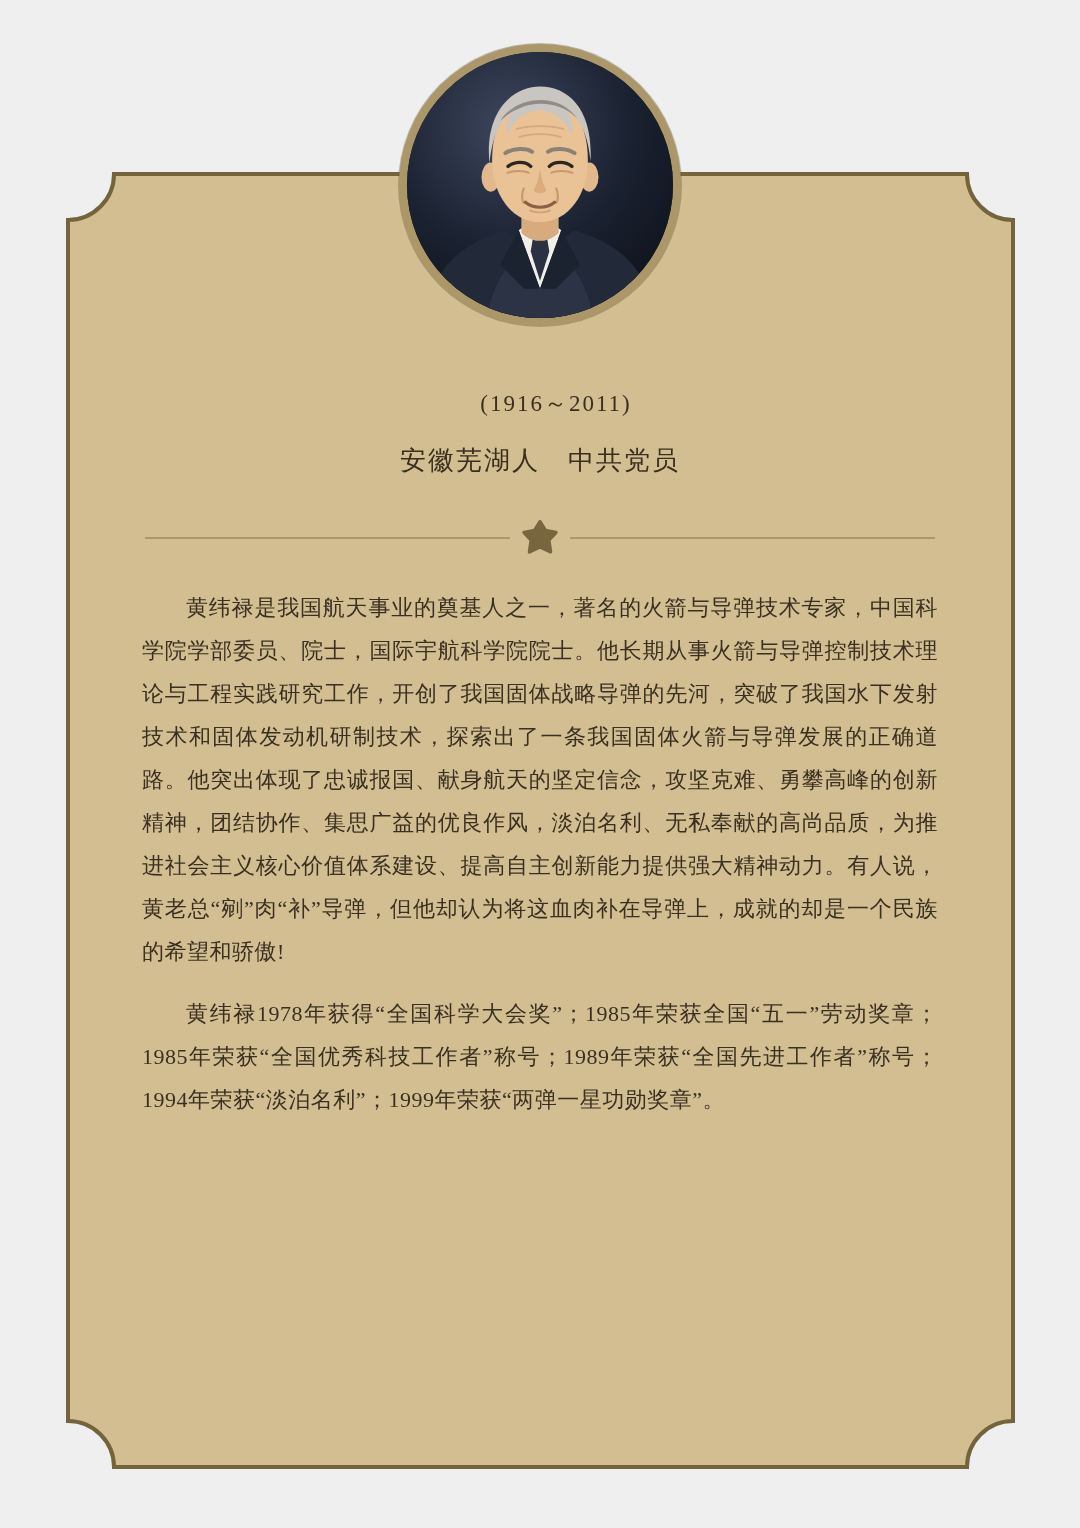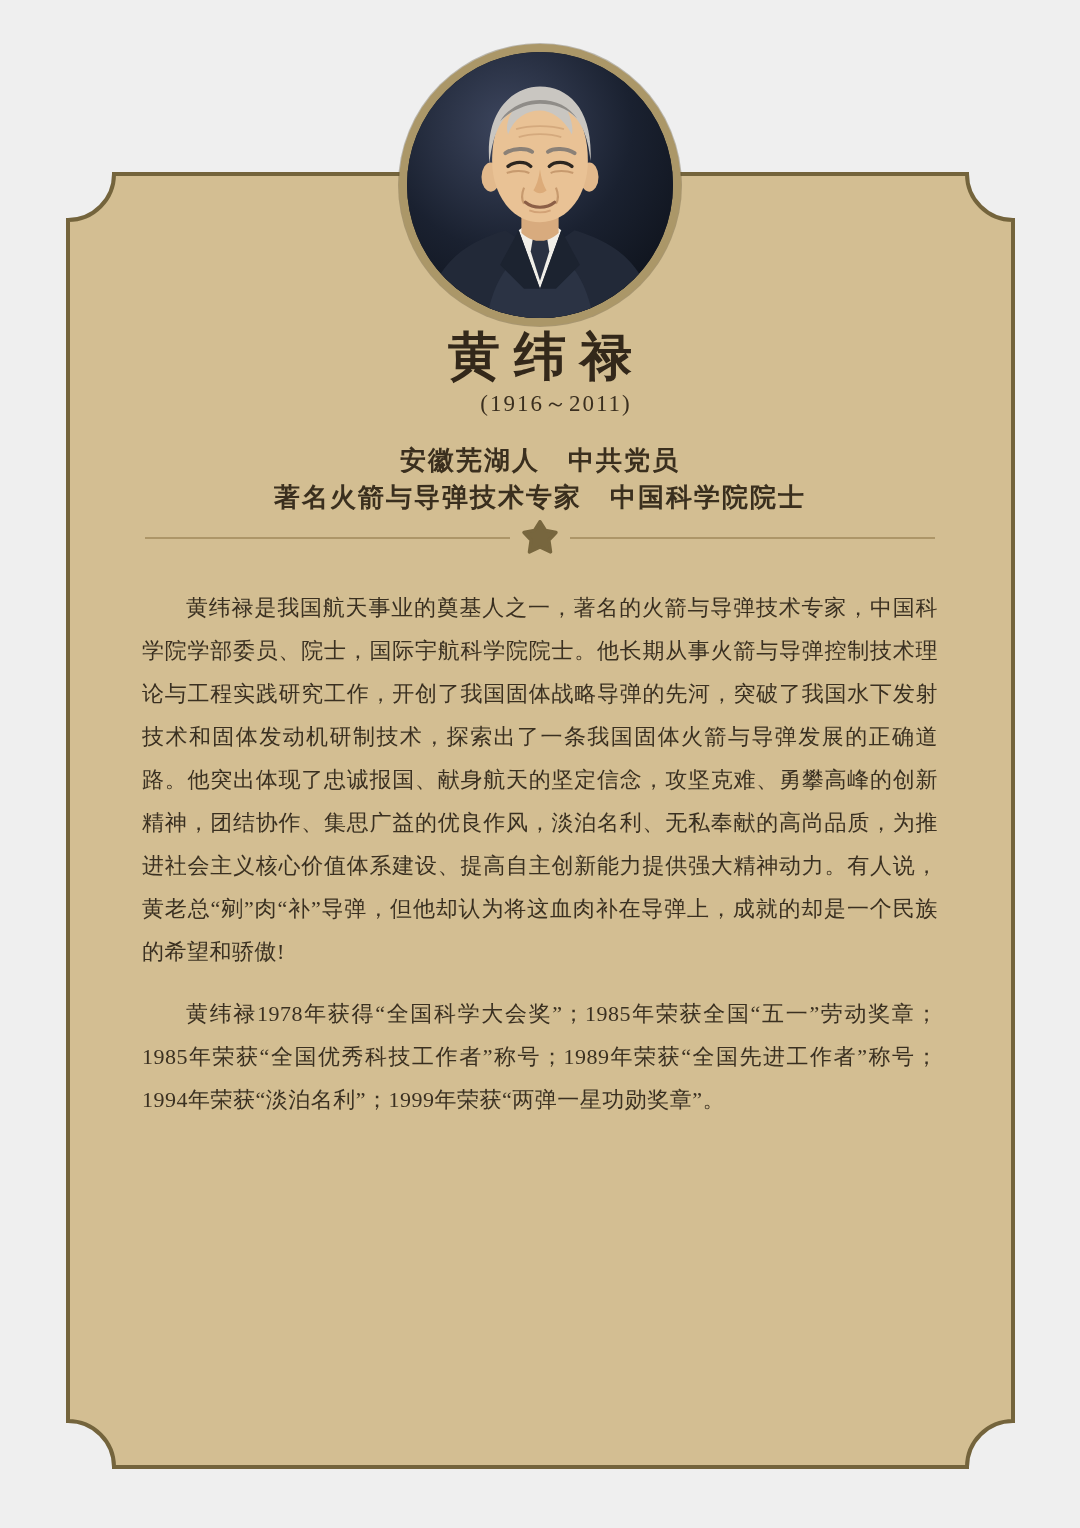"黄纬禄" div.person-name { html: <div>黄纬禄</div> -> none }
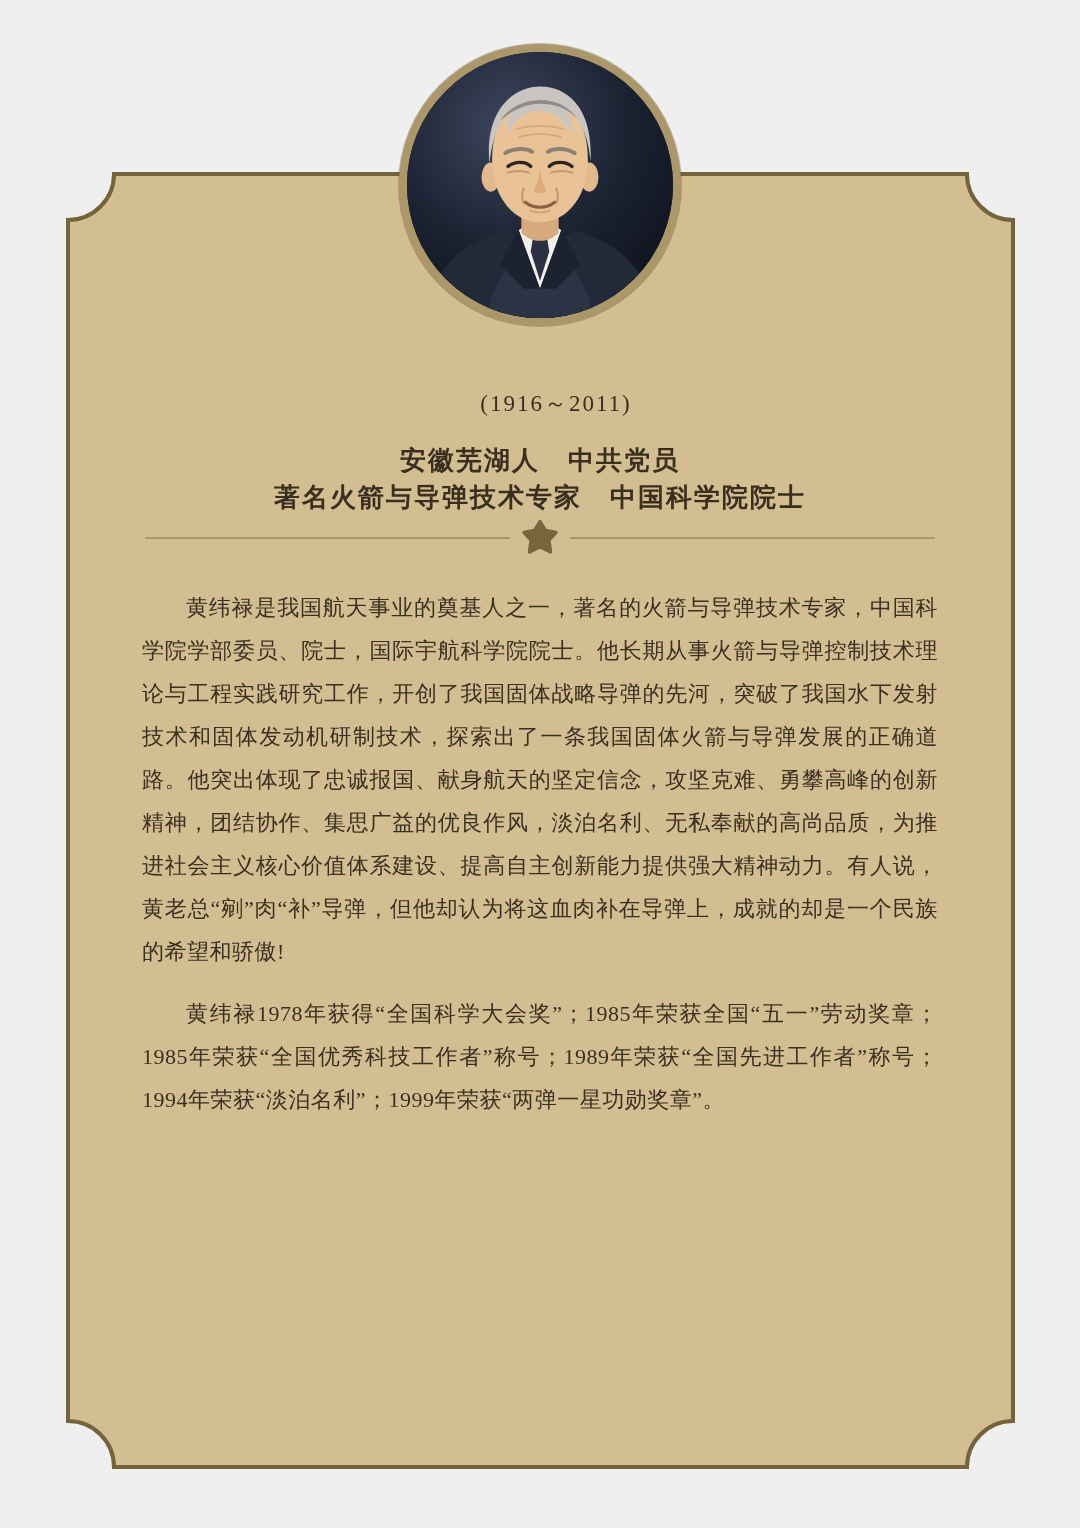"安徽芜湖人 中共党员" .info-line { font-weight: 700 -> 400 }
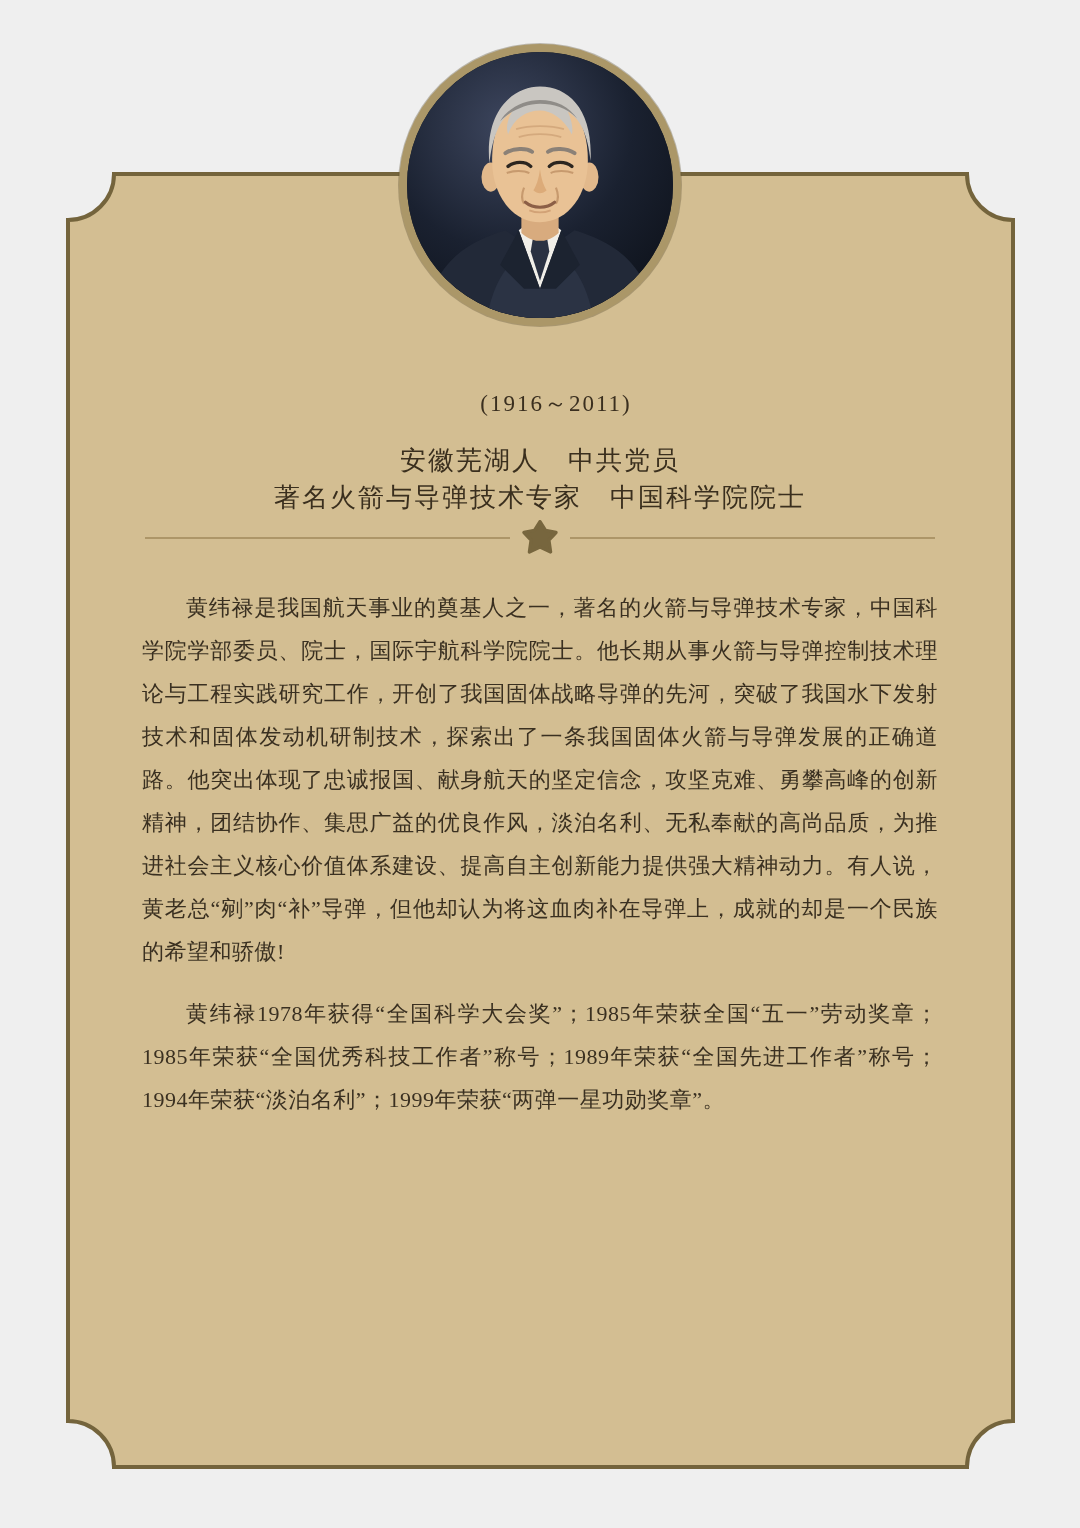"著名火箭与导弹技术专家 中国科学院院士" div.info-line { html: <div>著名火箭与导弹技术专家 中国科学院院士</div> -> none }
